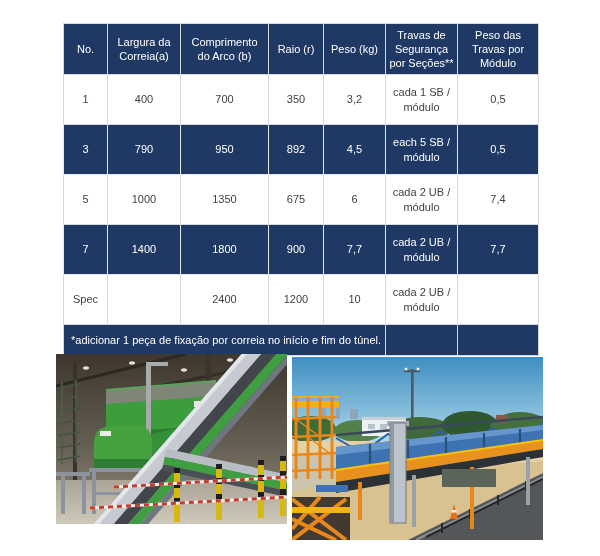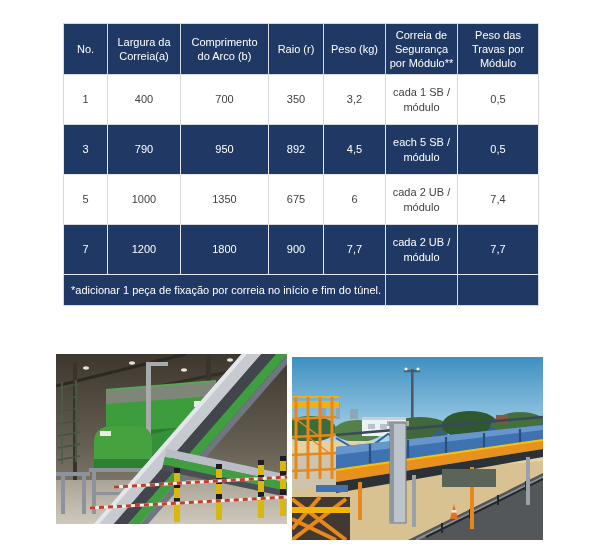"Correia de Segurança por Módulo**" th { text: Correia de Segurança por Módulo -> Travas de Segurança por Seções }
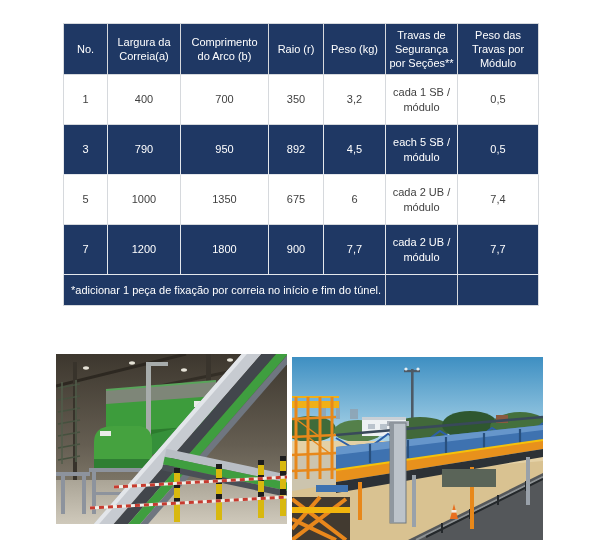"1200" td { text: 1200 -> 1400 }
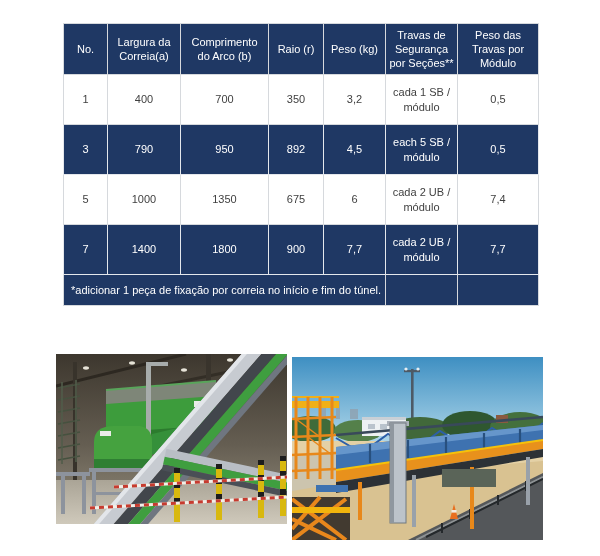"Spec" tr { html: none -> <tr> <td>Spec</td> <td></td> <td>2400</td> <td>1200</td> <td>10</td> <td>cada 2 UB / módulo</td> <td></td> </tr> }
